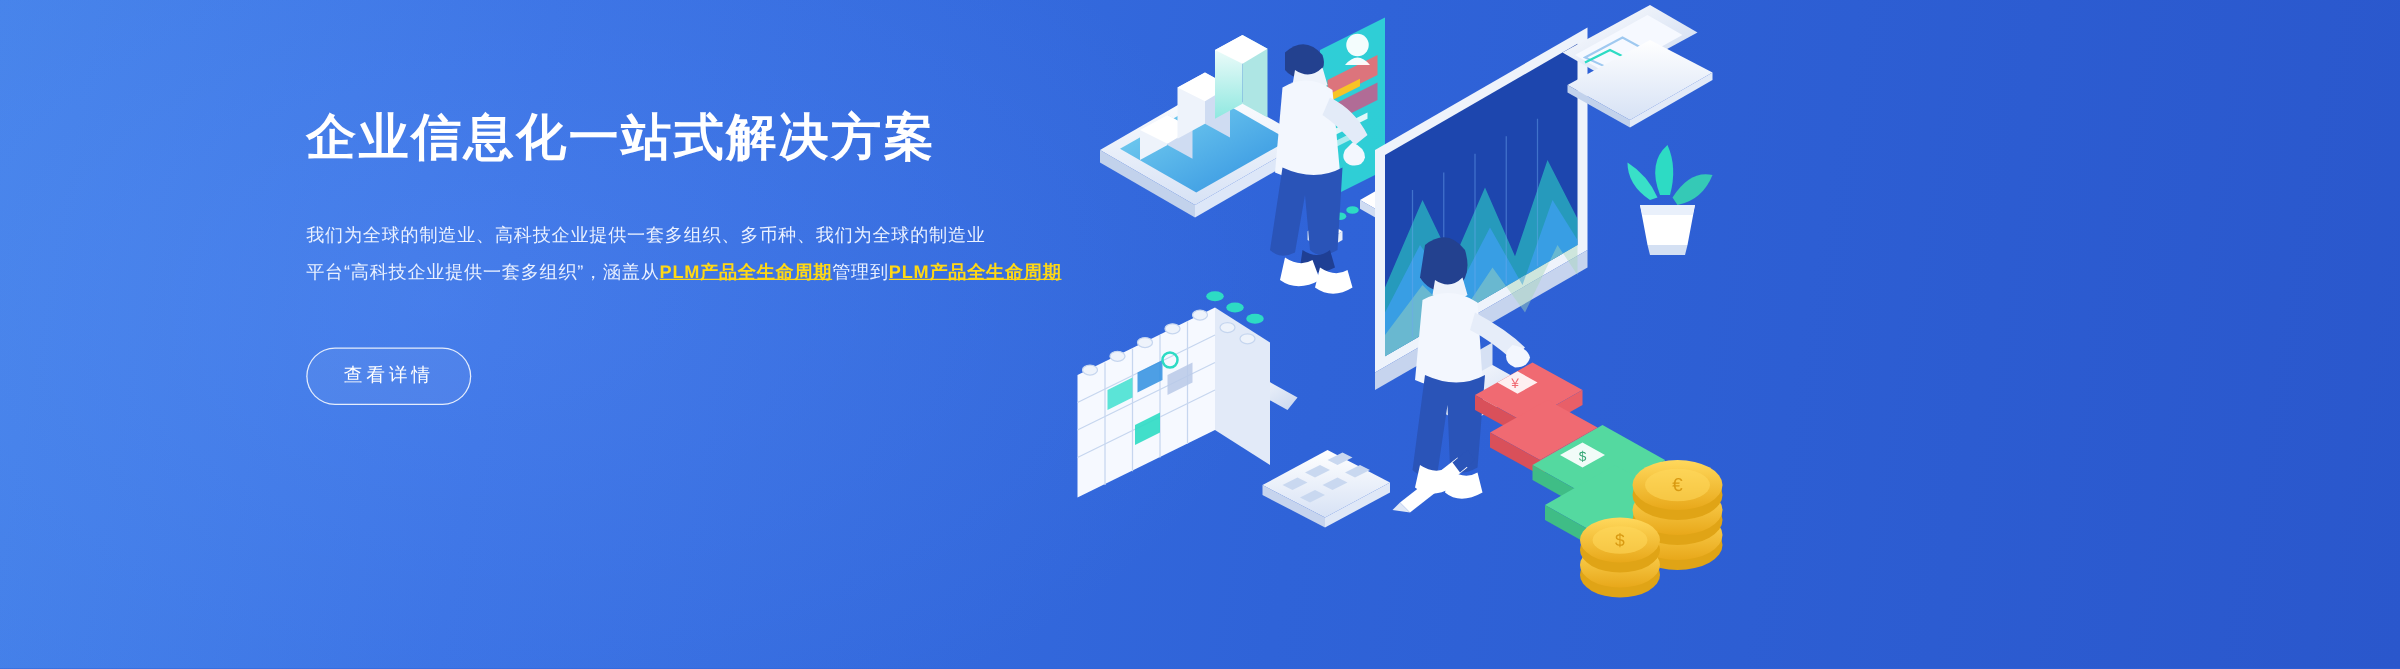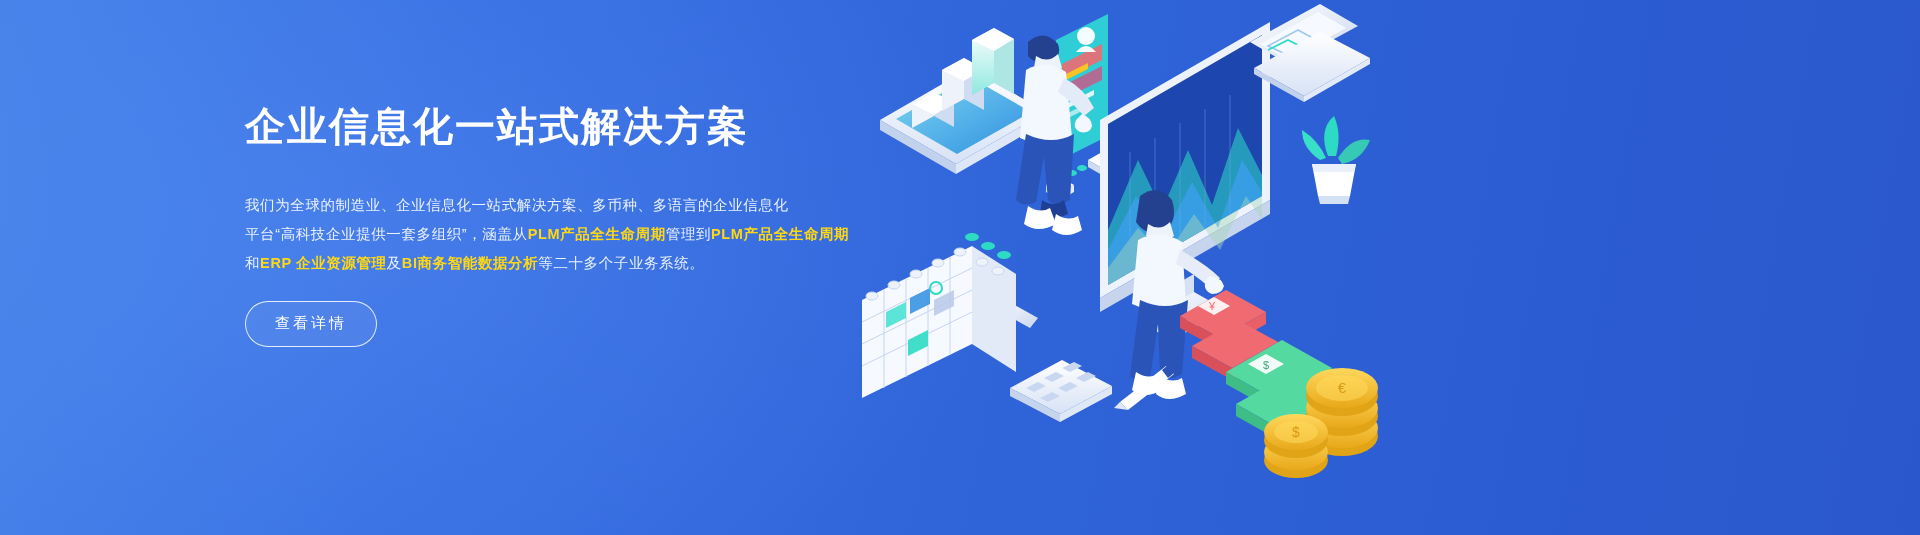"企业信息化一站式解决方案" .headline { margin: 16px 0 40px 0 -> 0 0 40px 0 }
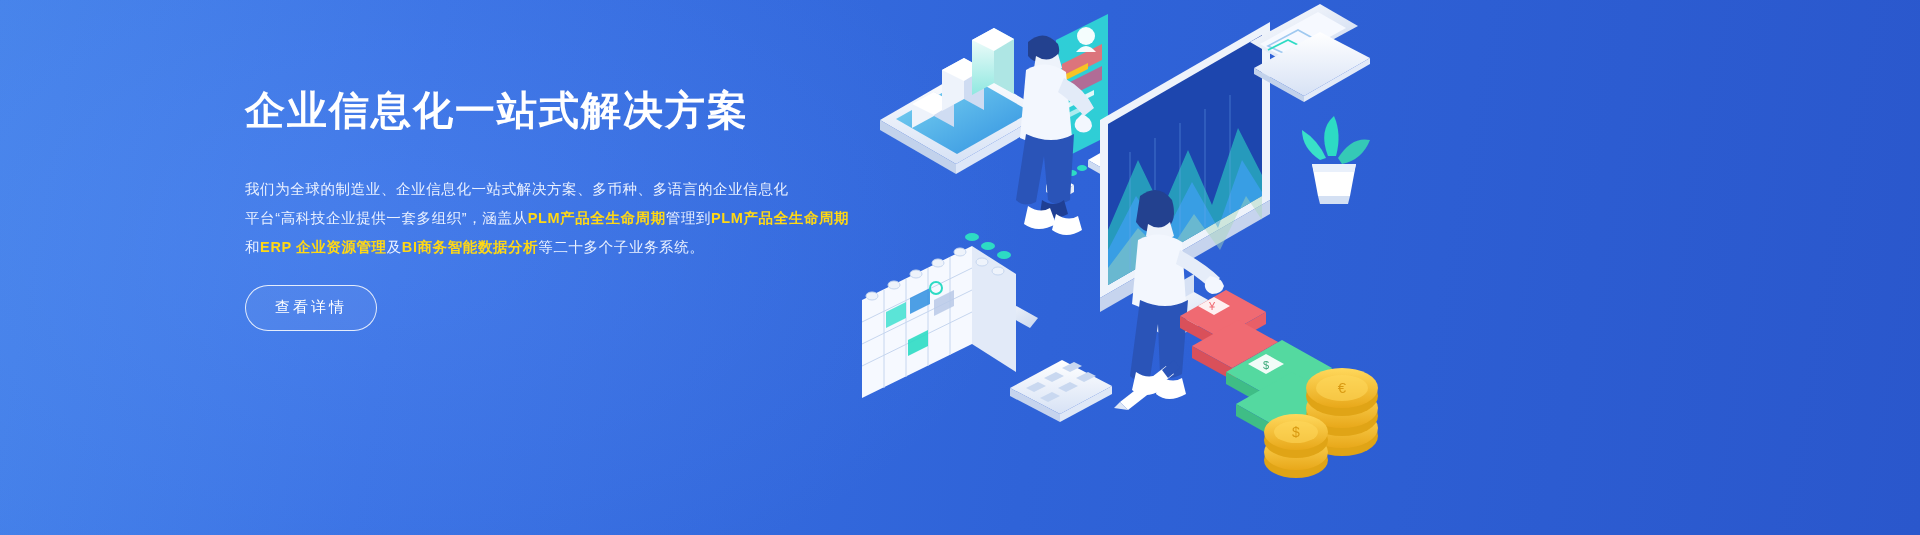"我们为全球的制造业、企业信息化一站式解决方案、多币种、多语言的企业信息化" span.ln { text: 企业信息化一站式解决方案、多币种、多语言的企业信息化 -> 高科技企业提供一套多组织、多币种、我们为全球的制造业 }
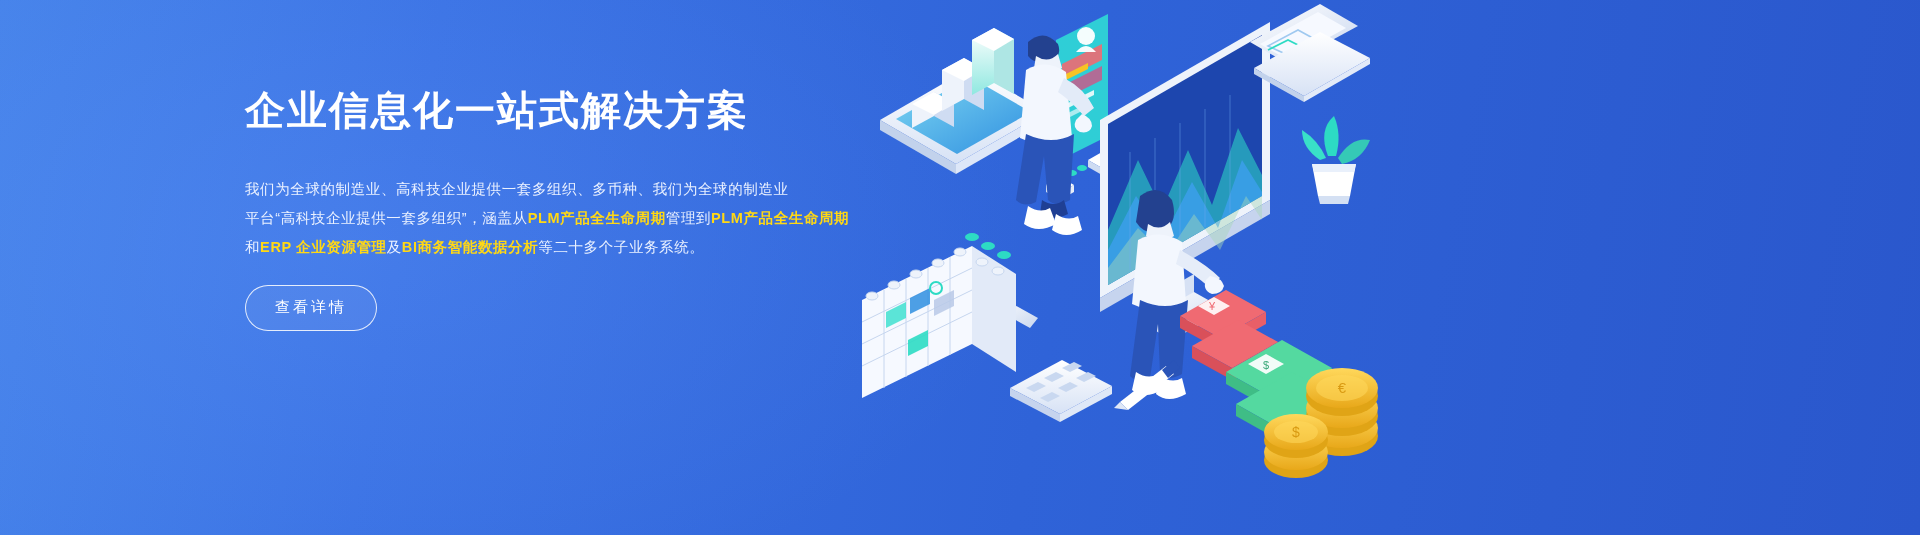"PLM产品全生命周期" .hl { text-decoration: none -> underline }
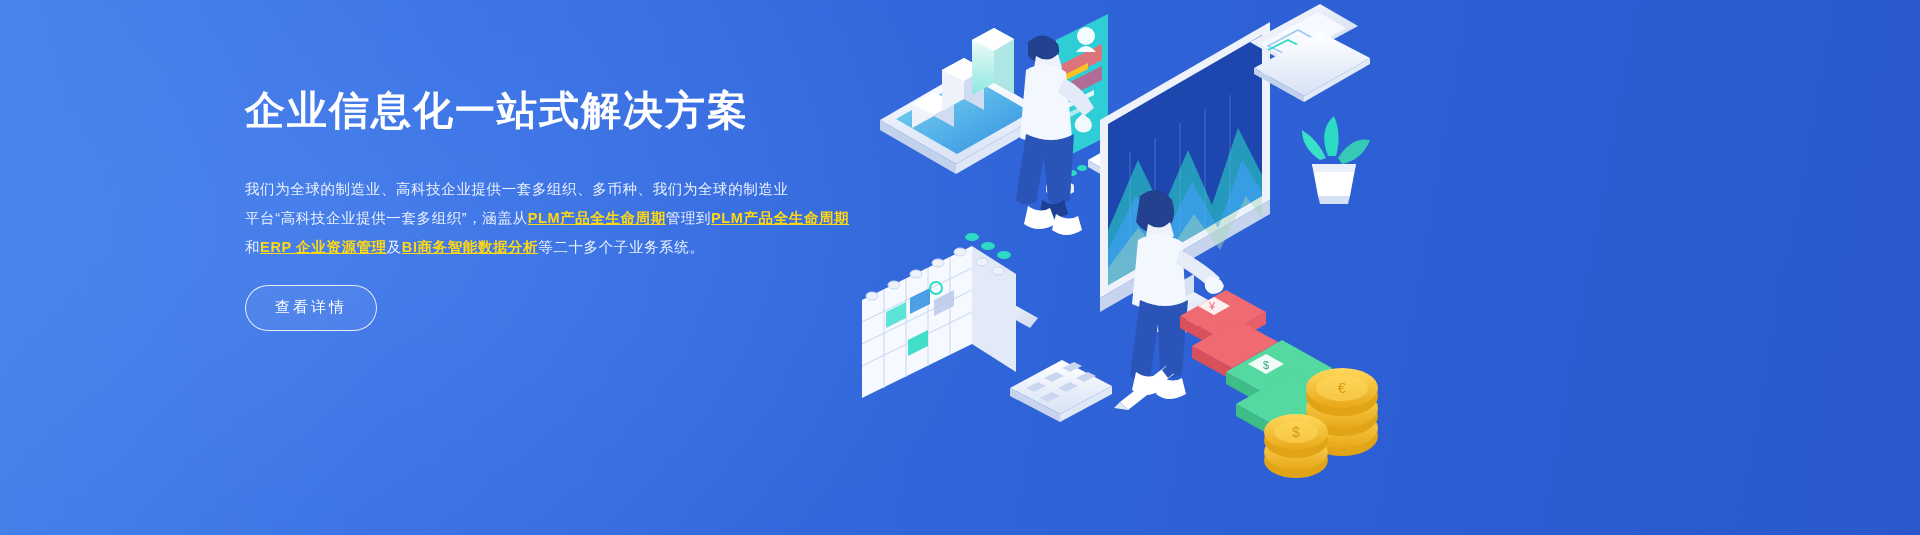"和ERP 企业资源管理及BI商务智能数据分析等二十多个子业务系统。" span.ln { html: <span> <span>和</span><span>ERP 企业资源管理</span><span>及</span><span>BI商务智能数据分析</span><span>等二十多个子业务系统。</span> </span> -> none }
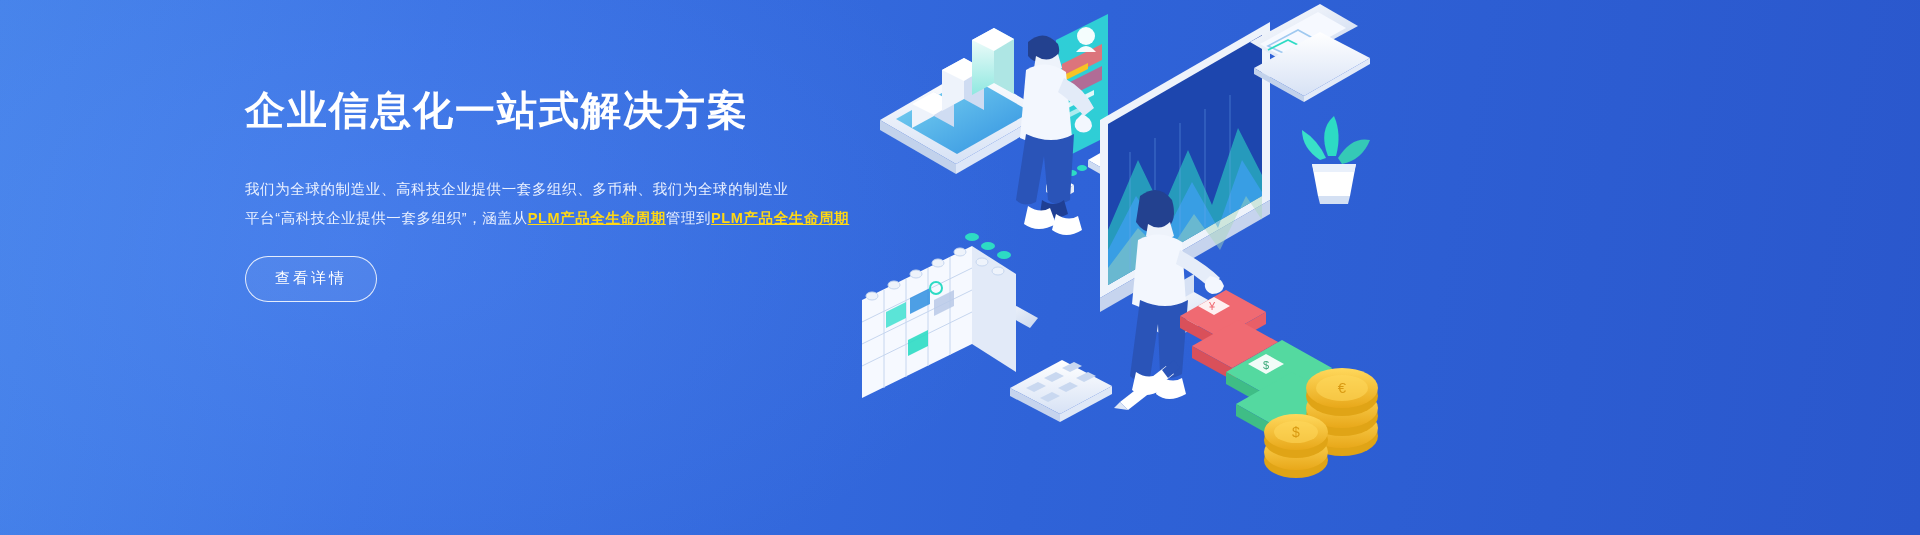"查看详情" .cta { margin-top: 23px -> 45px }
